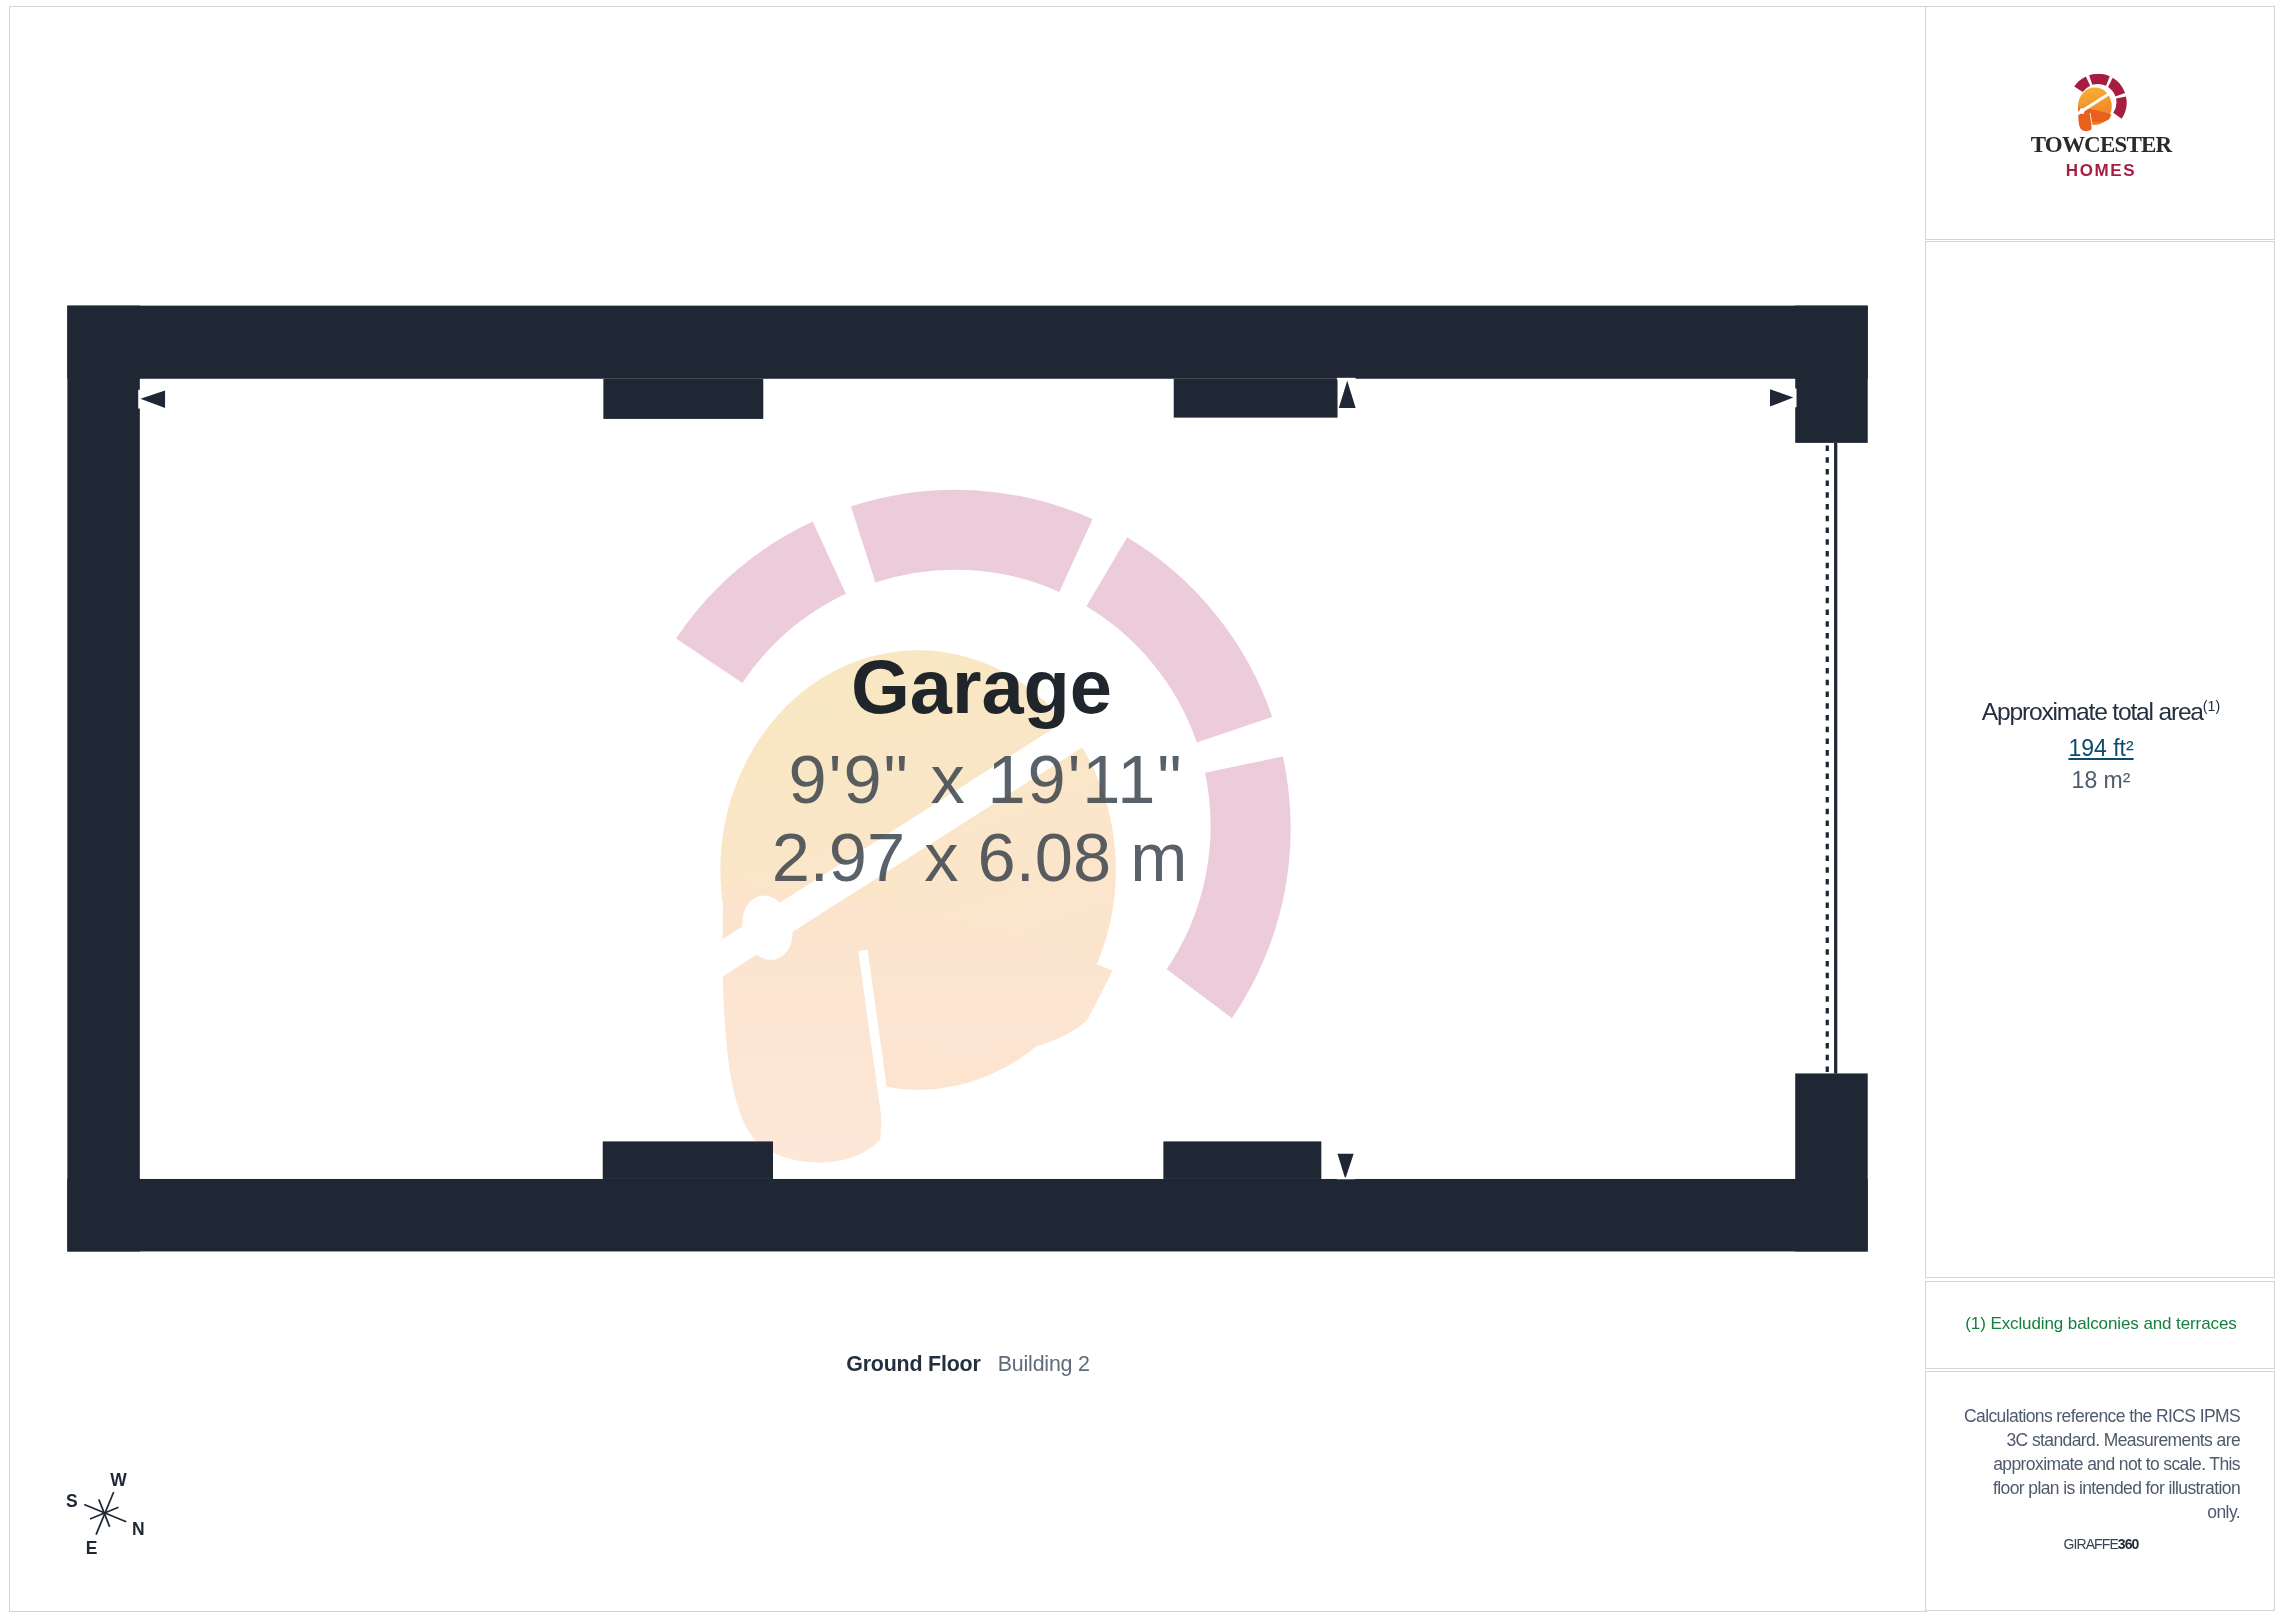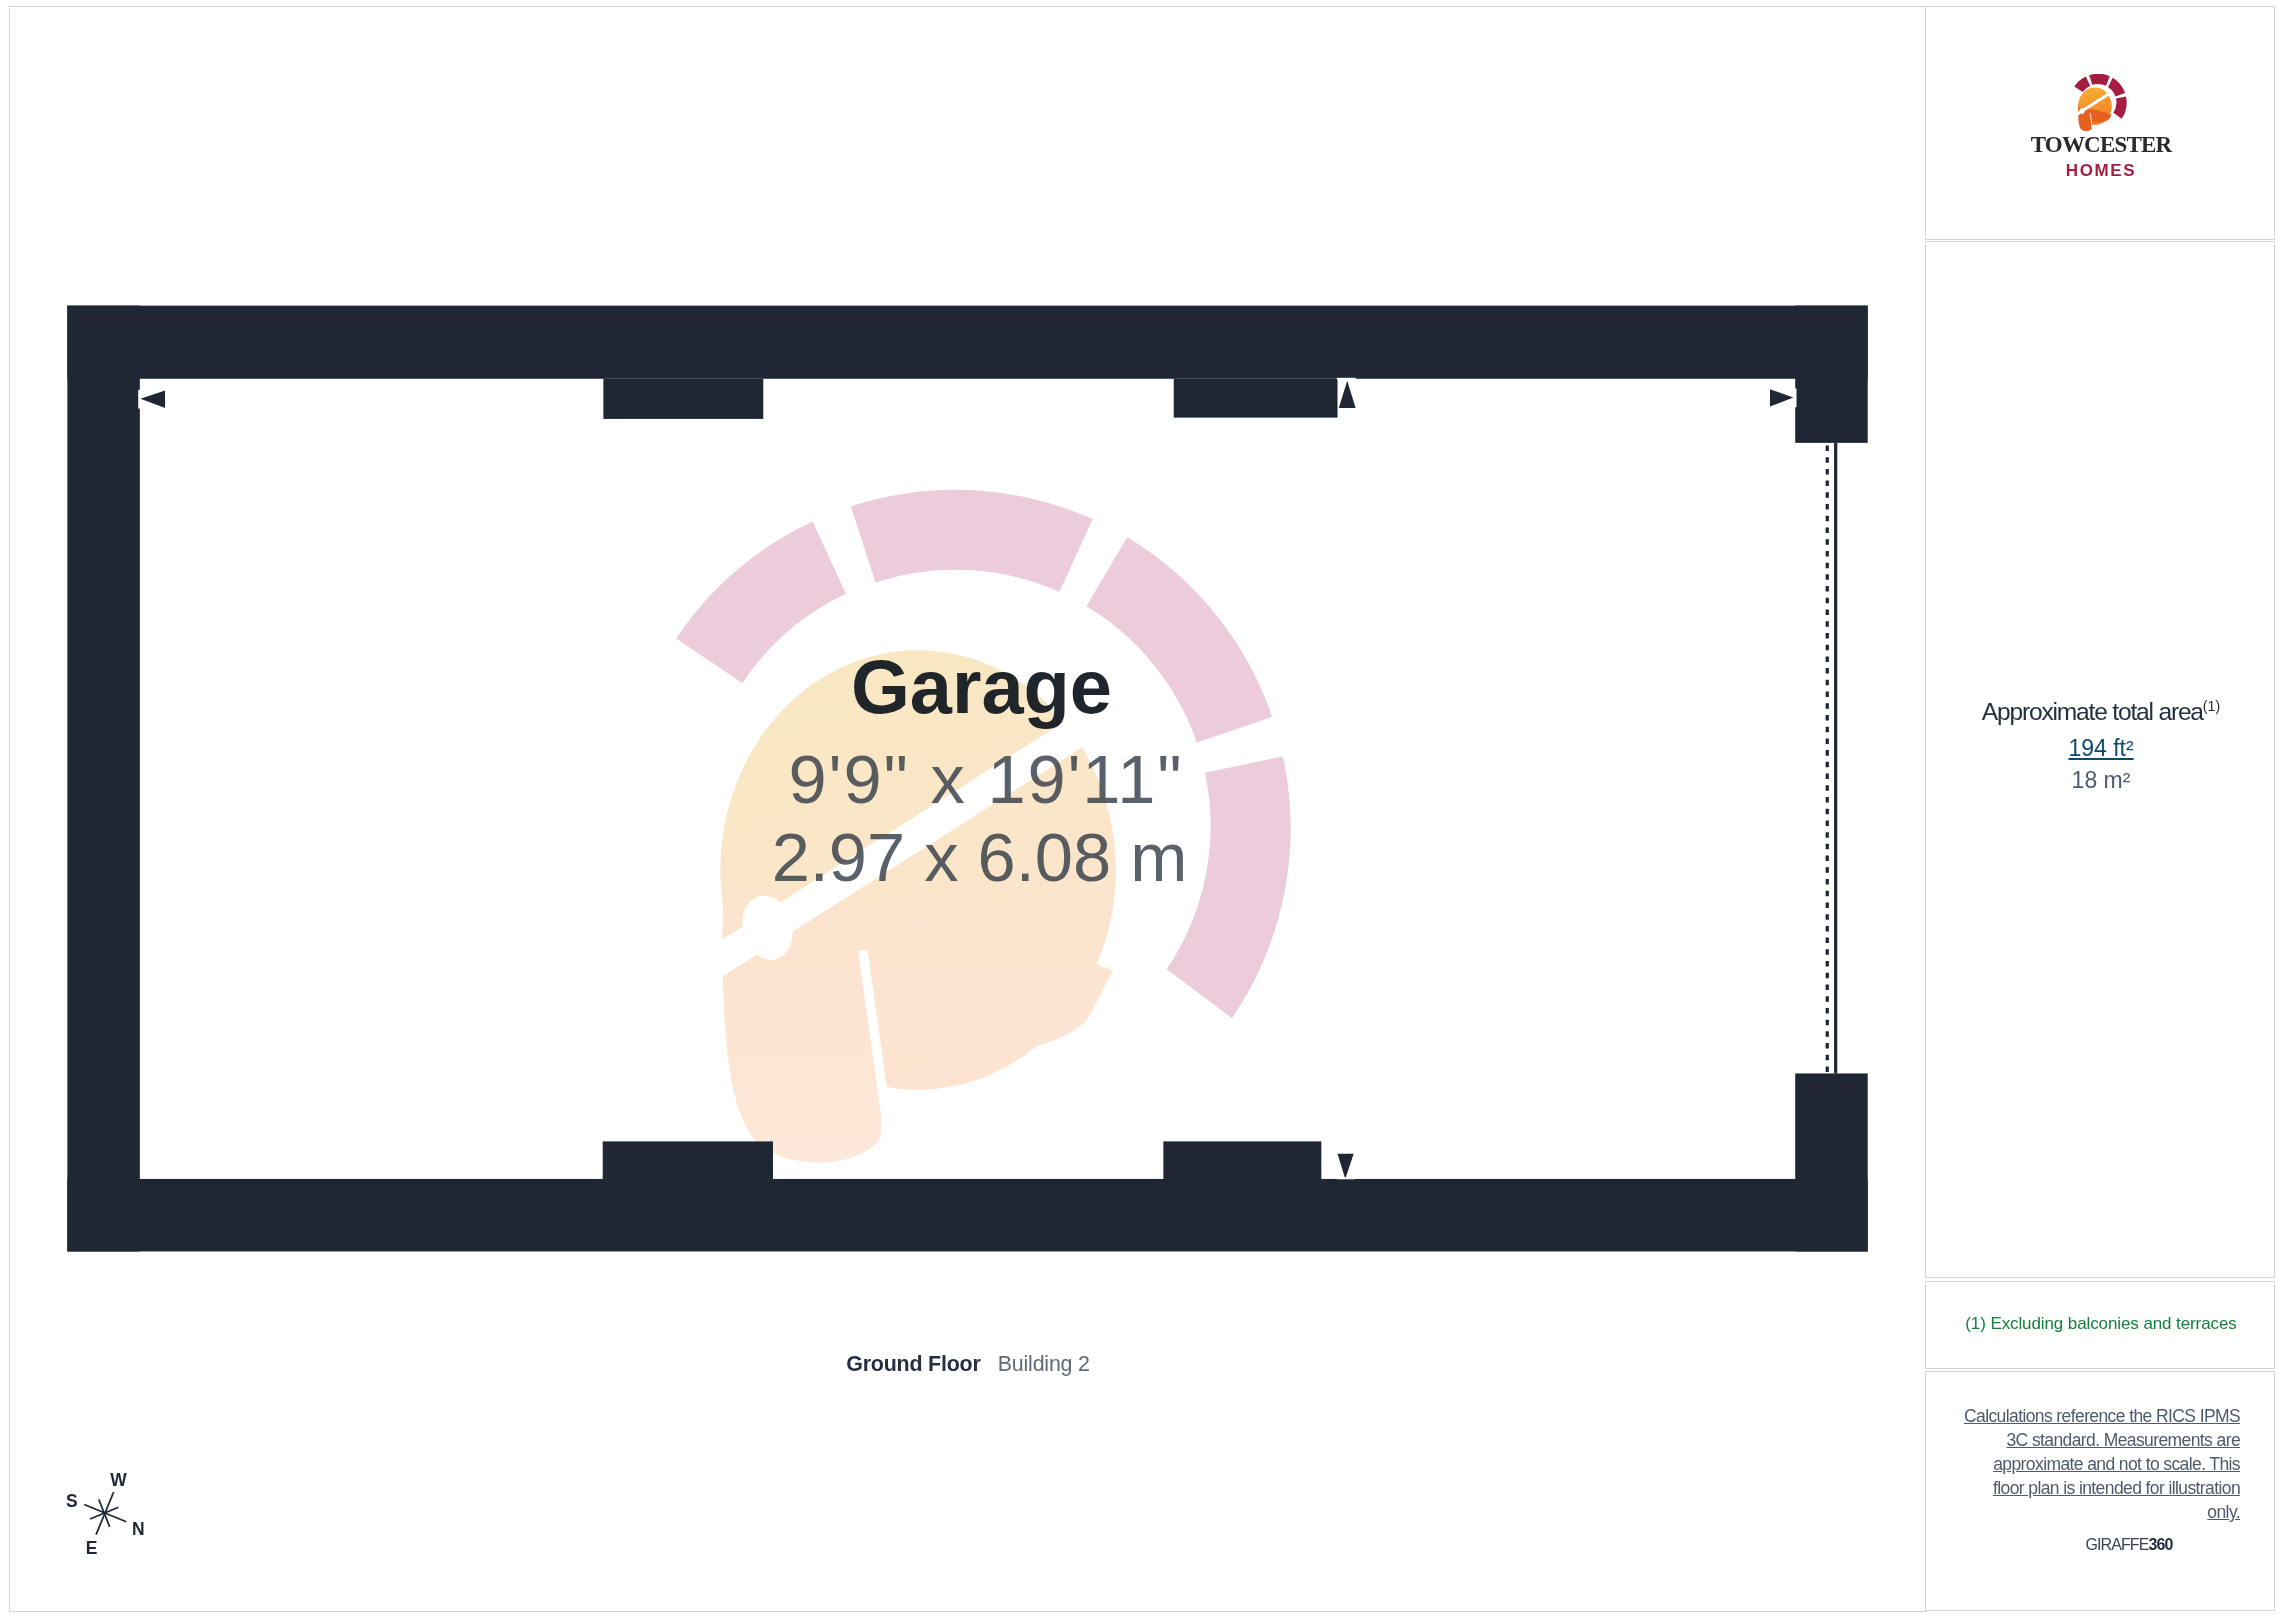"Calculations reference the RICS IPMS" div.abs { text-decoration: underline -> none }
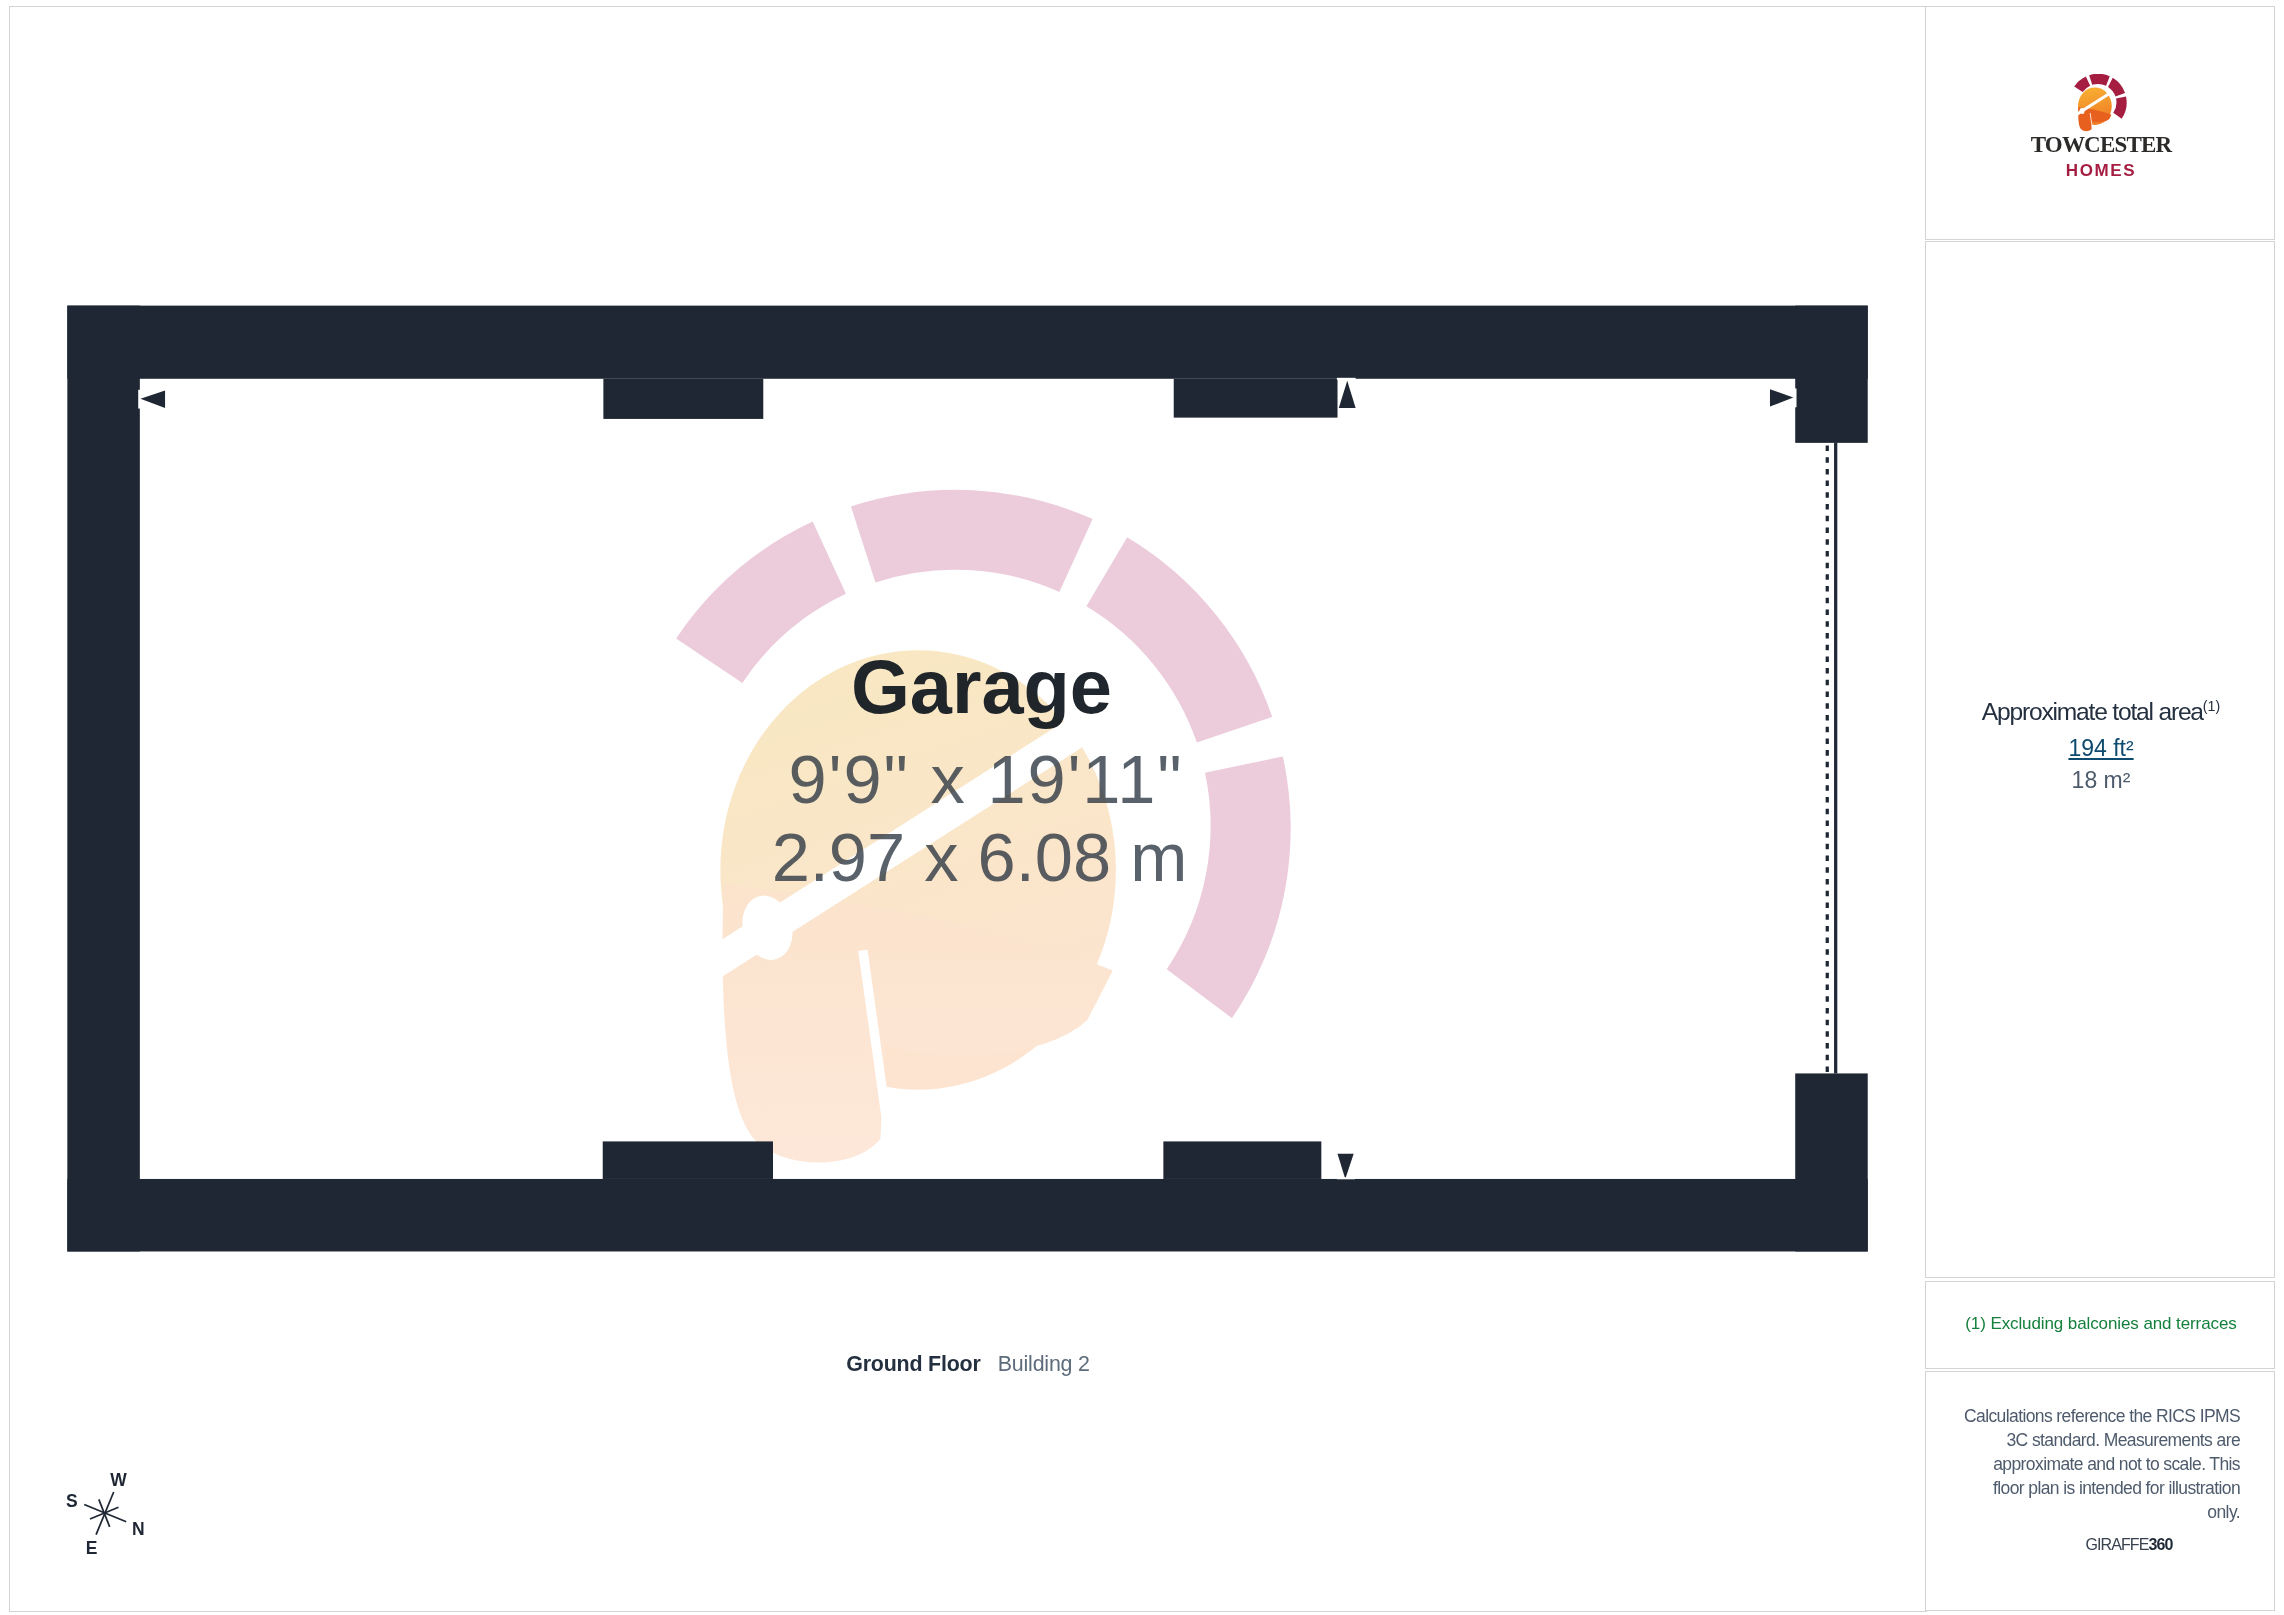"GIRAFFE360" div.abs { font-size: 16px -> 14px; margin-left: 28px -> none }
